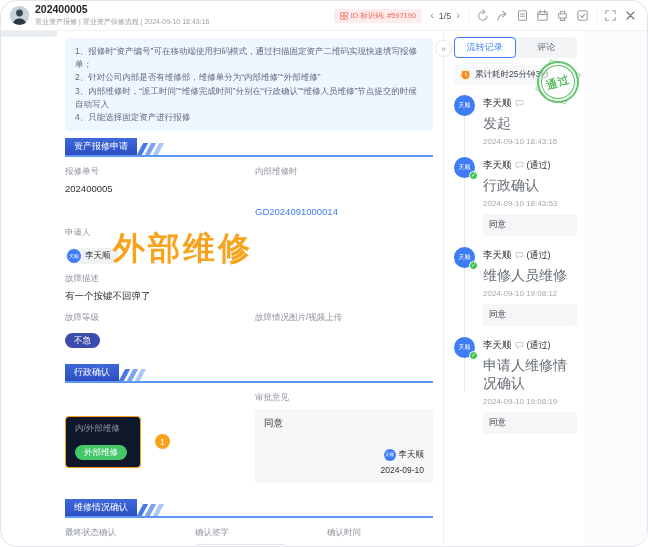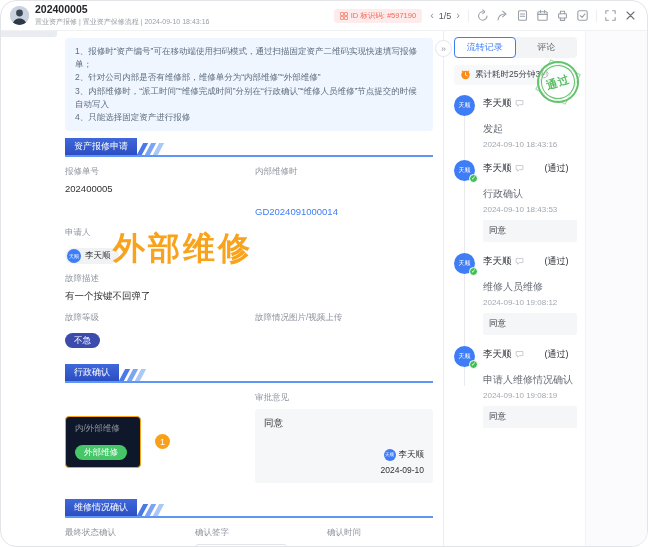"发起" .t-node { font-size: 10px -> 14px; margin-top: 12px -> 5px }
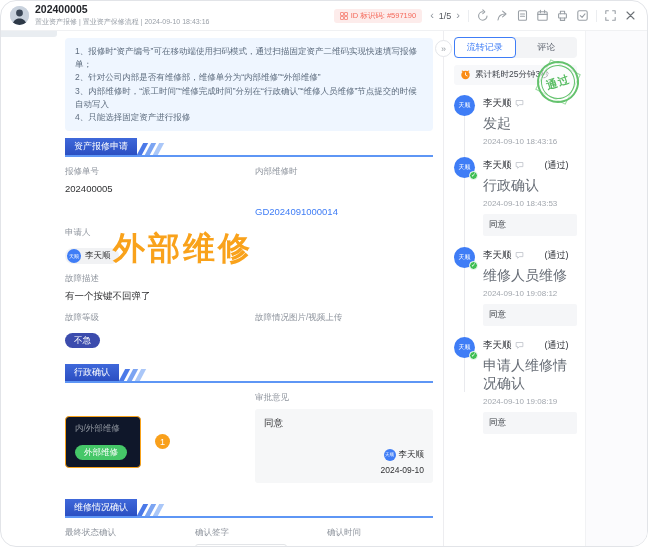"(通过)" .t-result { margin-left: 18px -> none }
